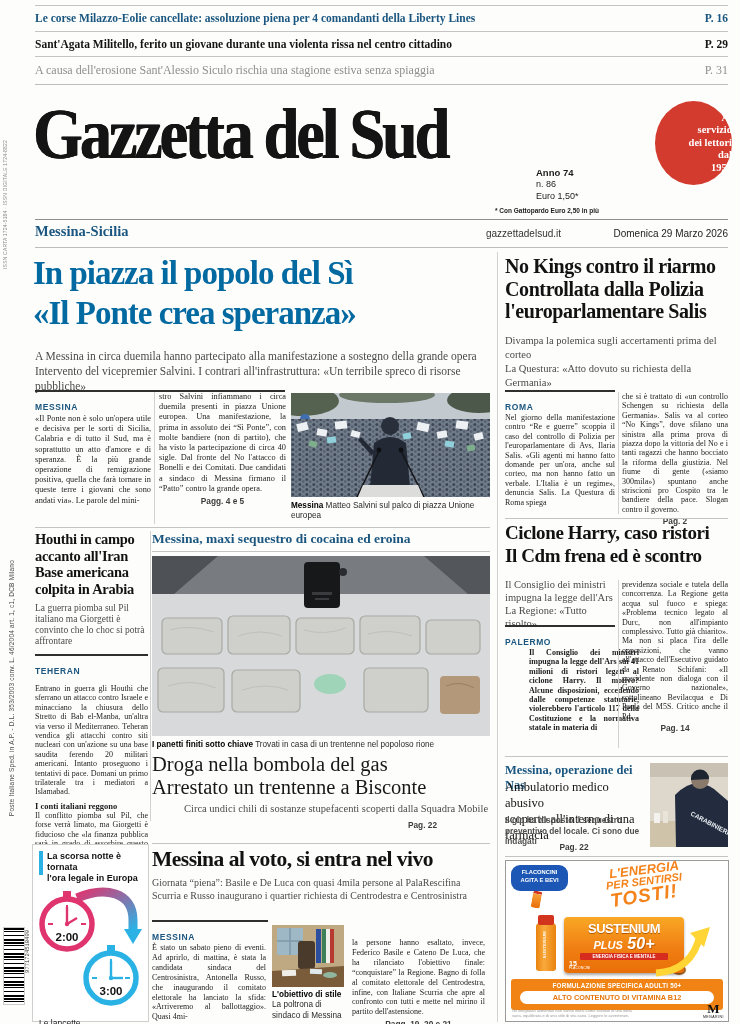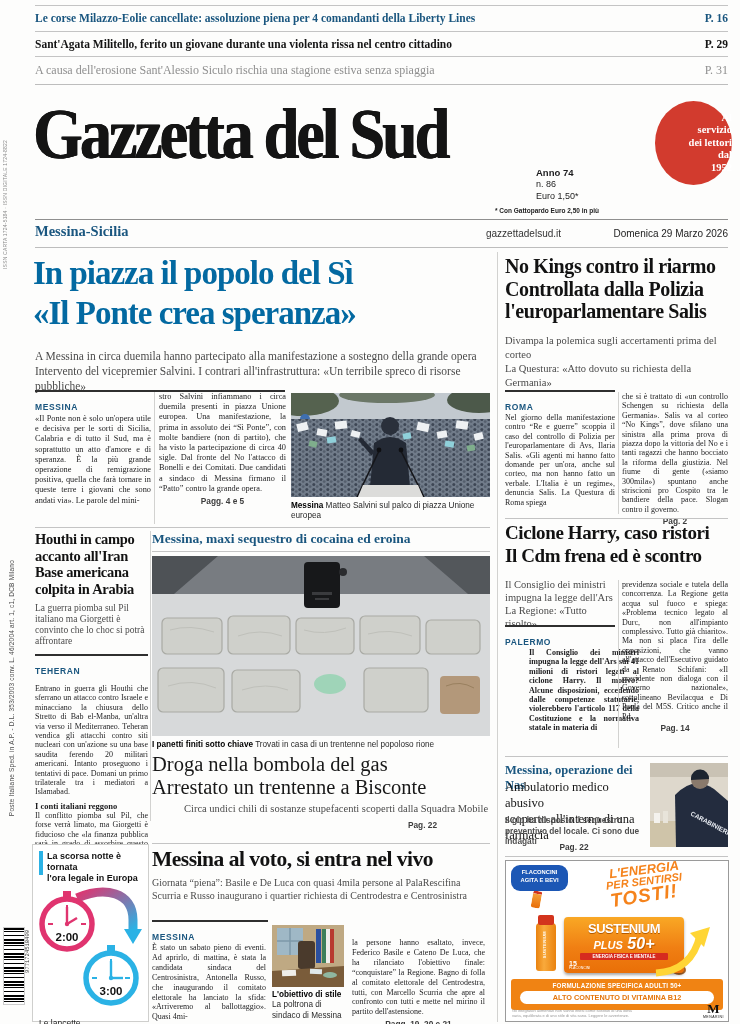"la persone hanno esaltato, invece," div.v-body { text: tutti, con Marcello -> infine, con Italiane }
